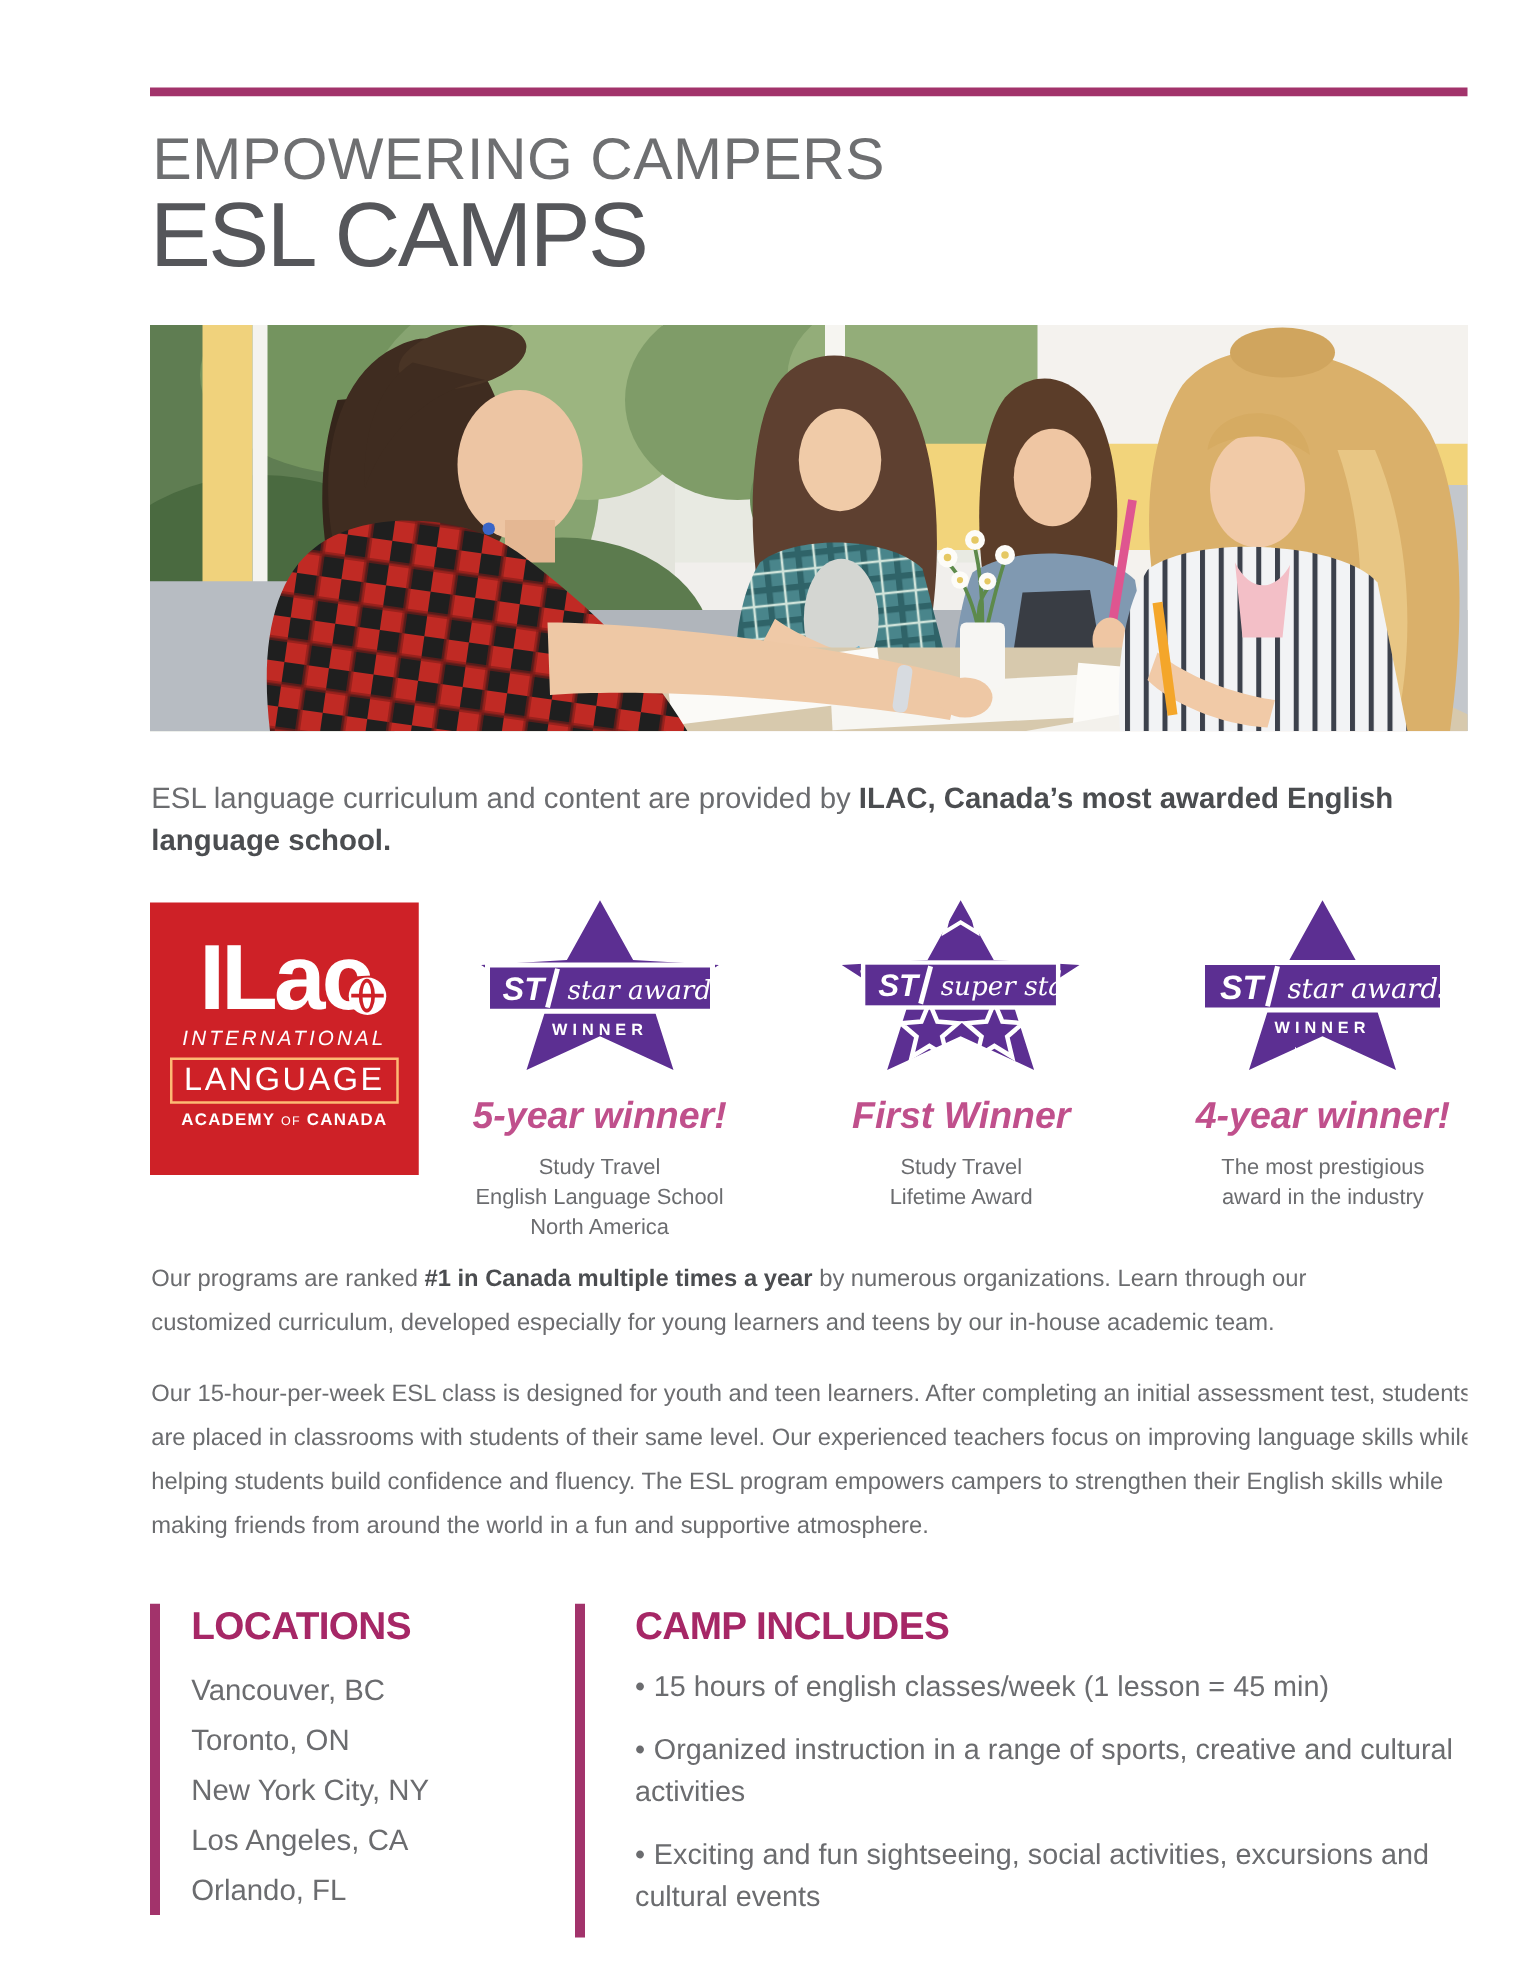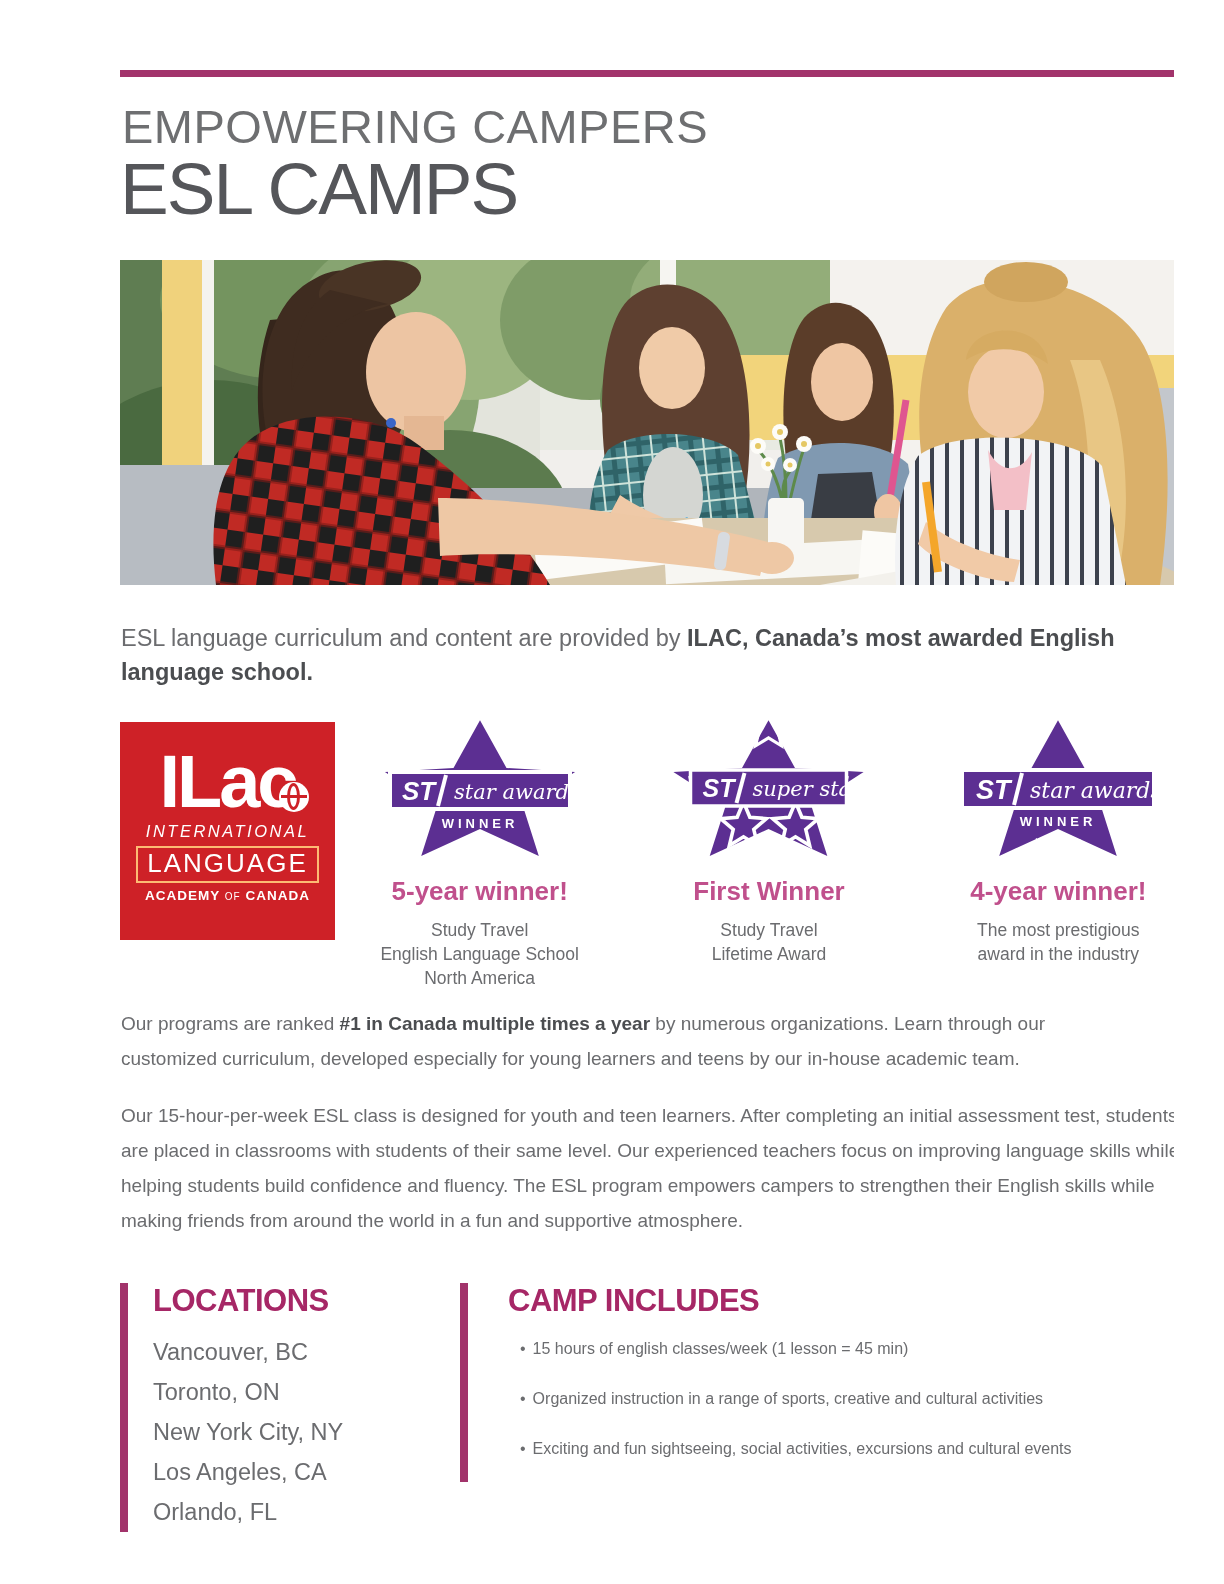"5-year winner!" .award-title { font-size: 26px -> 30px; font-style: none -> italic }
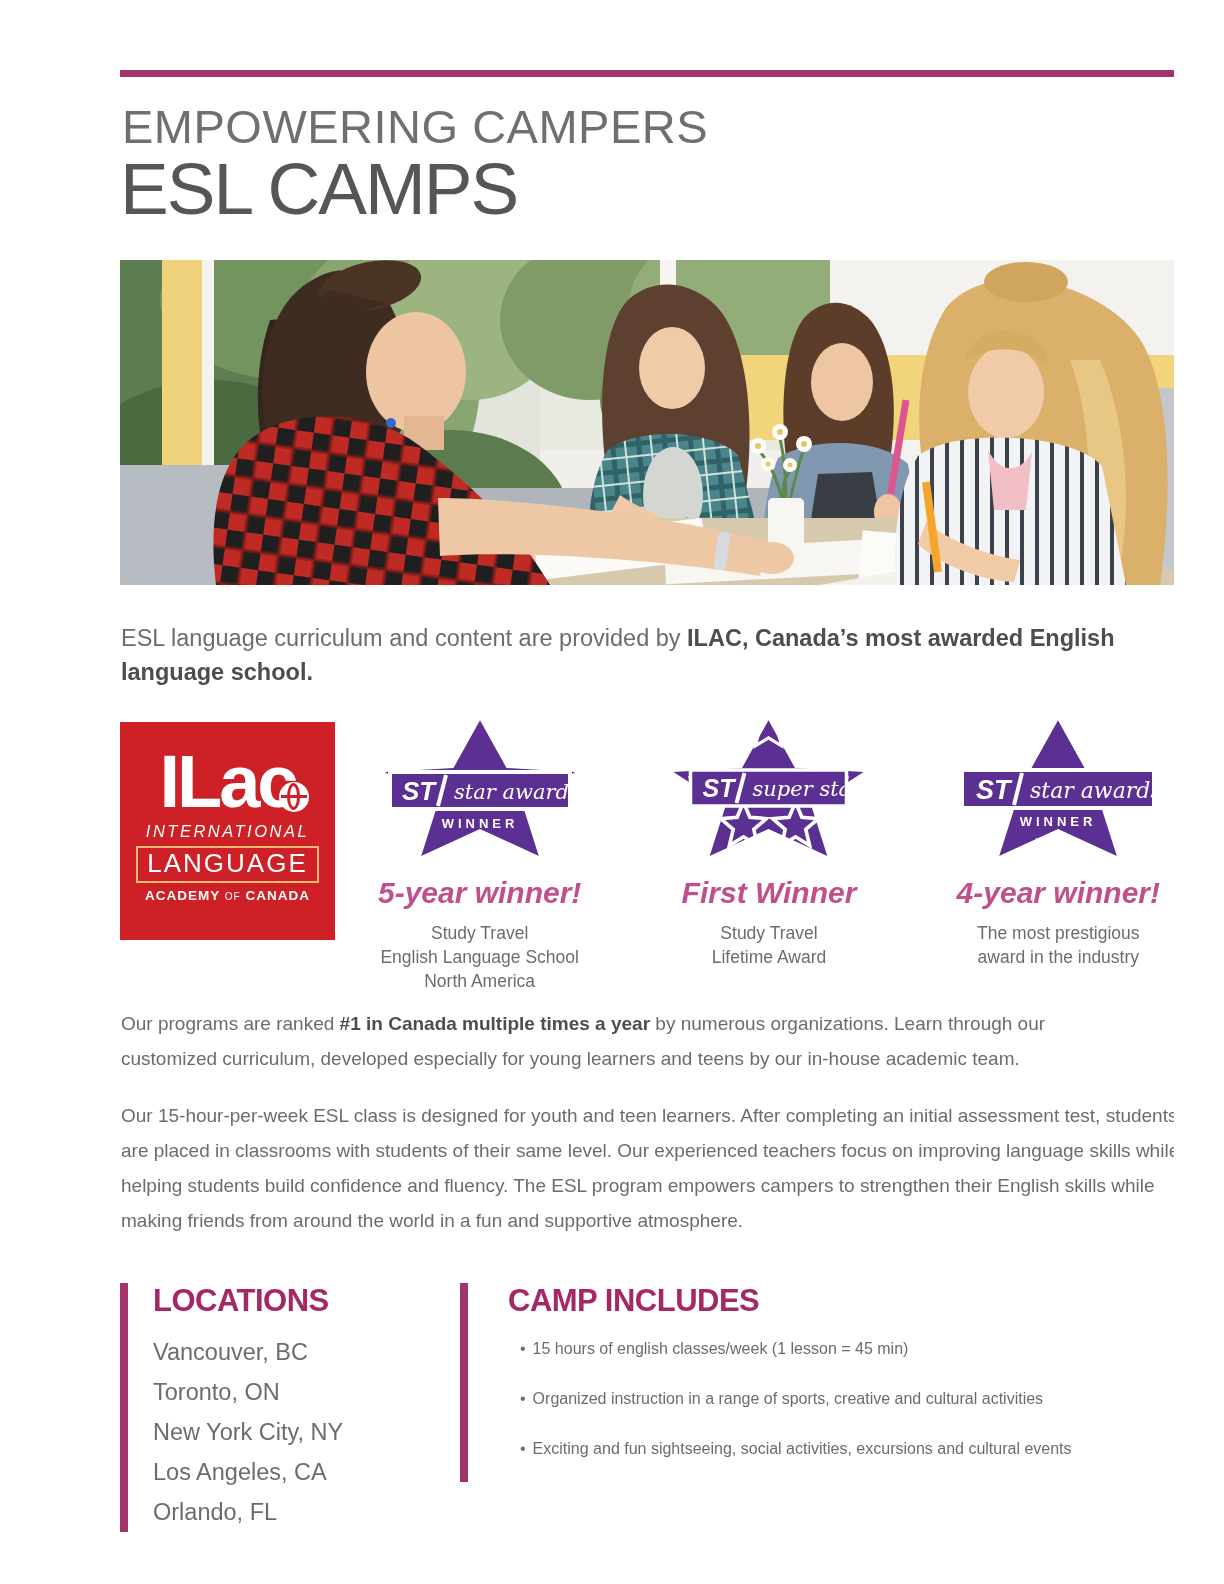"• 15 hours of english" .camp-item { font-size: 16px -> 23px; margin-left: 12px -> none }
